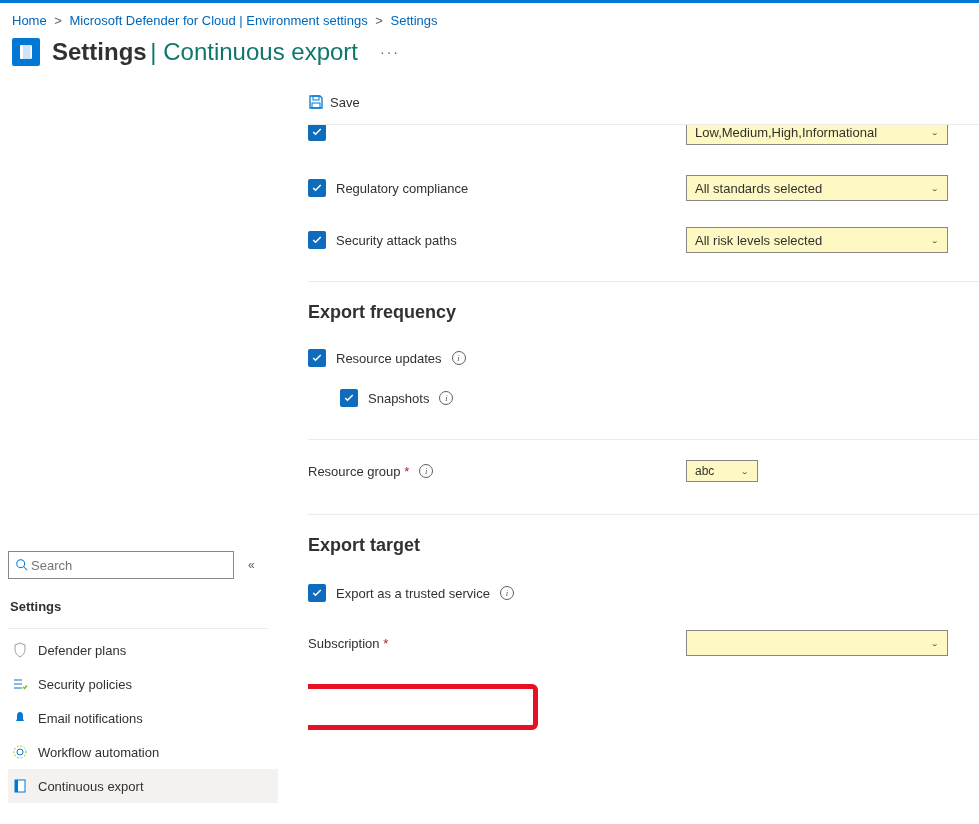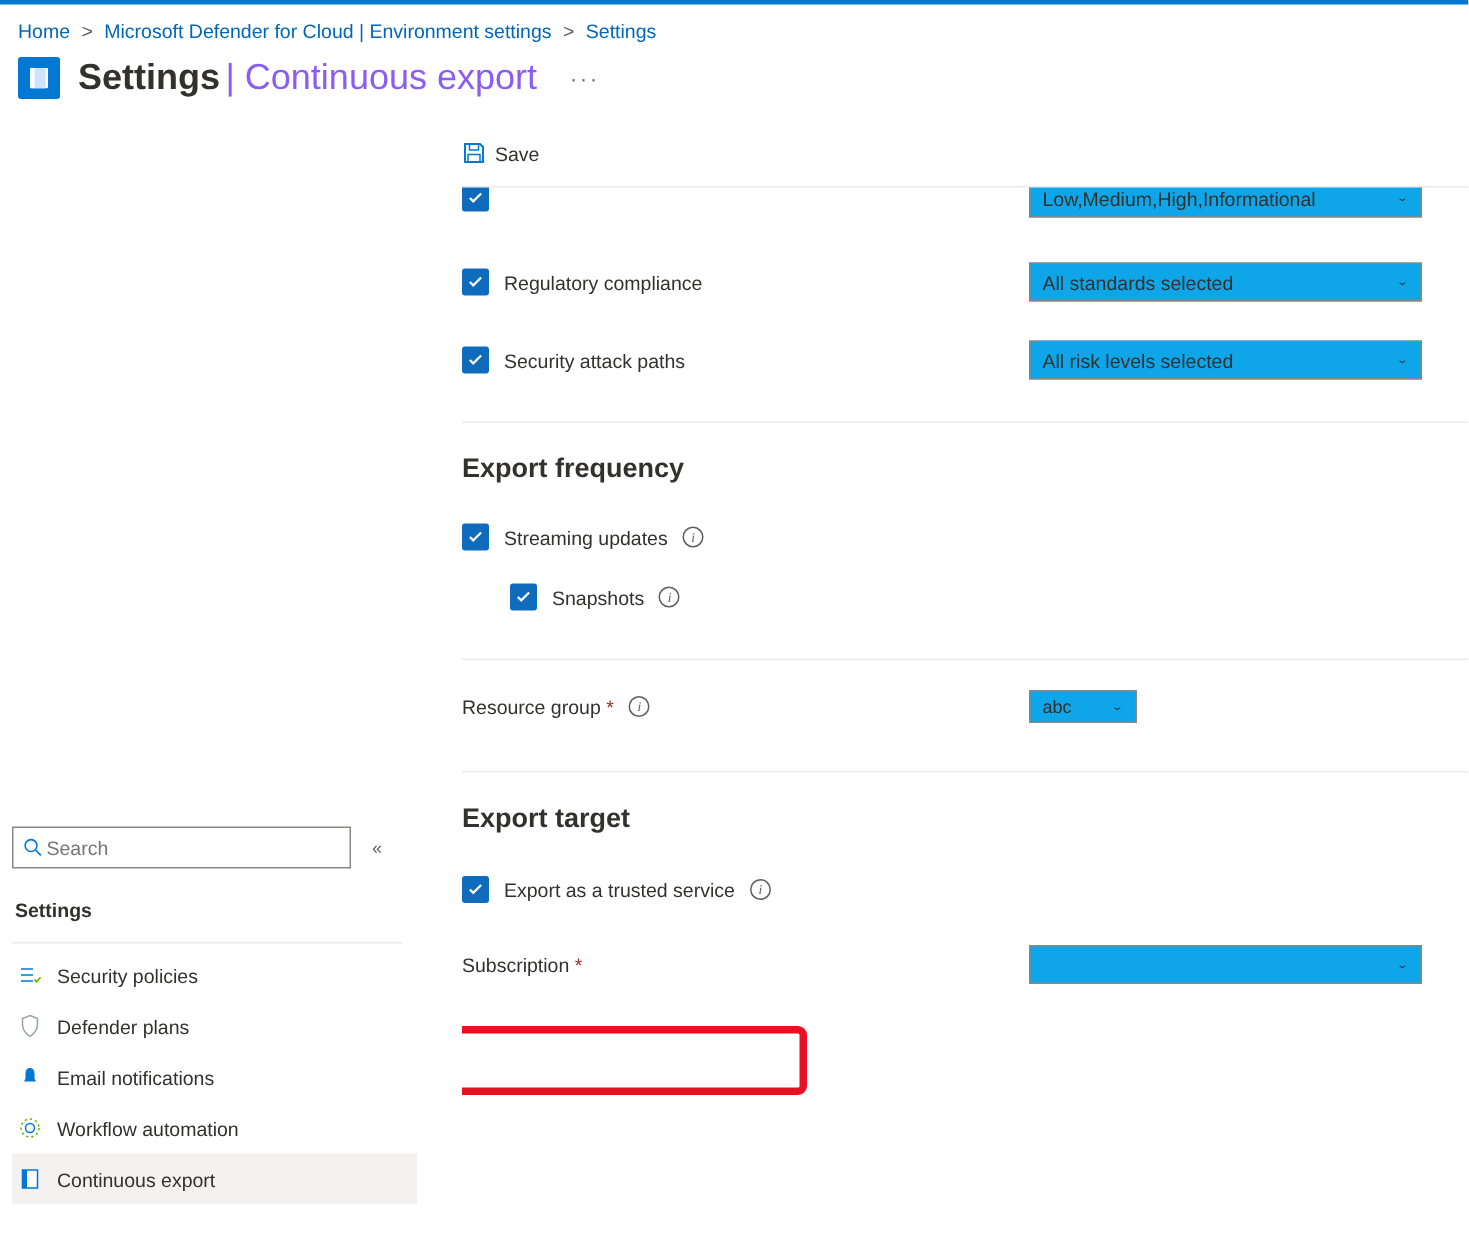"| Continuous export" .header-sub { color: #8b5cf6 -> #0f766e }
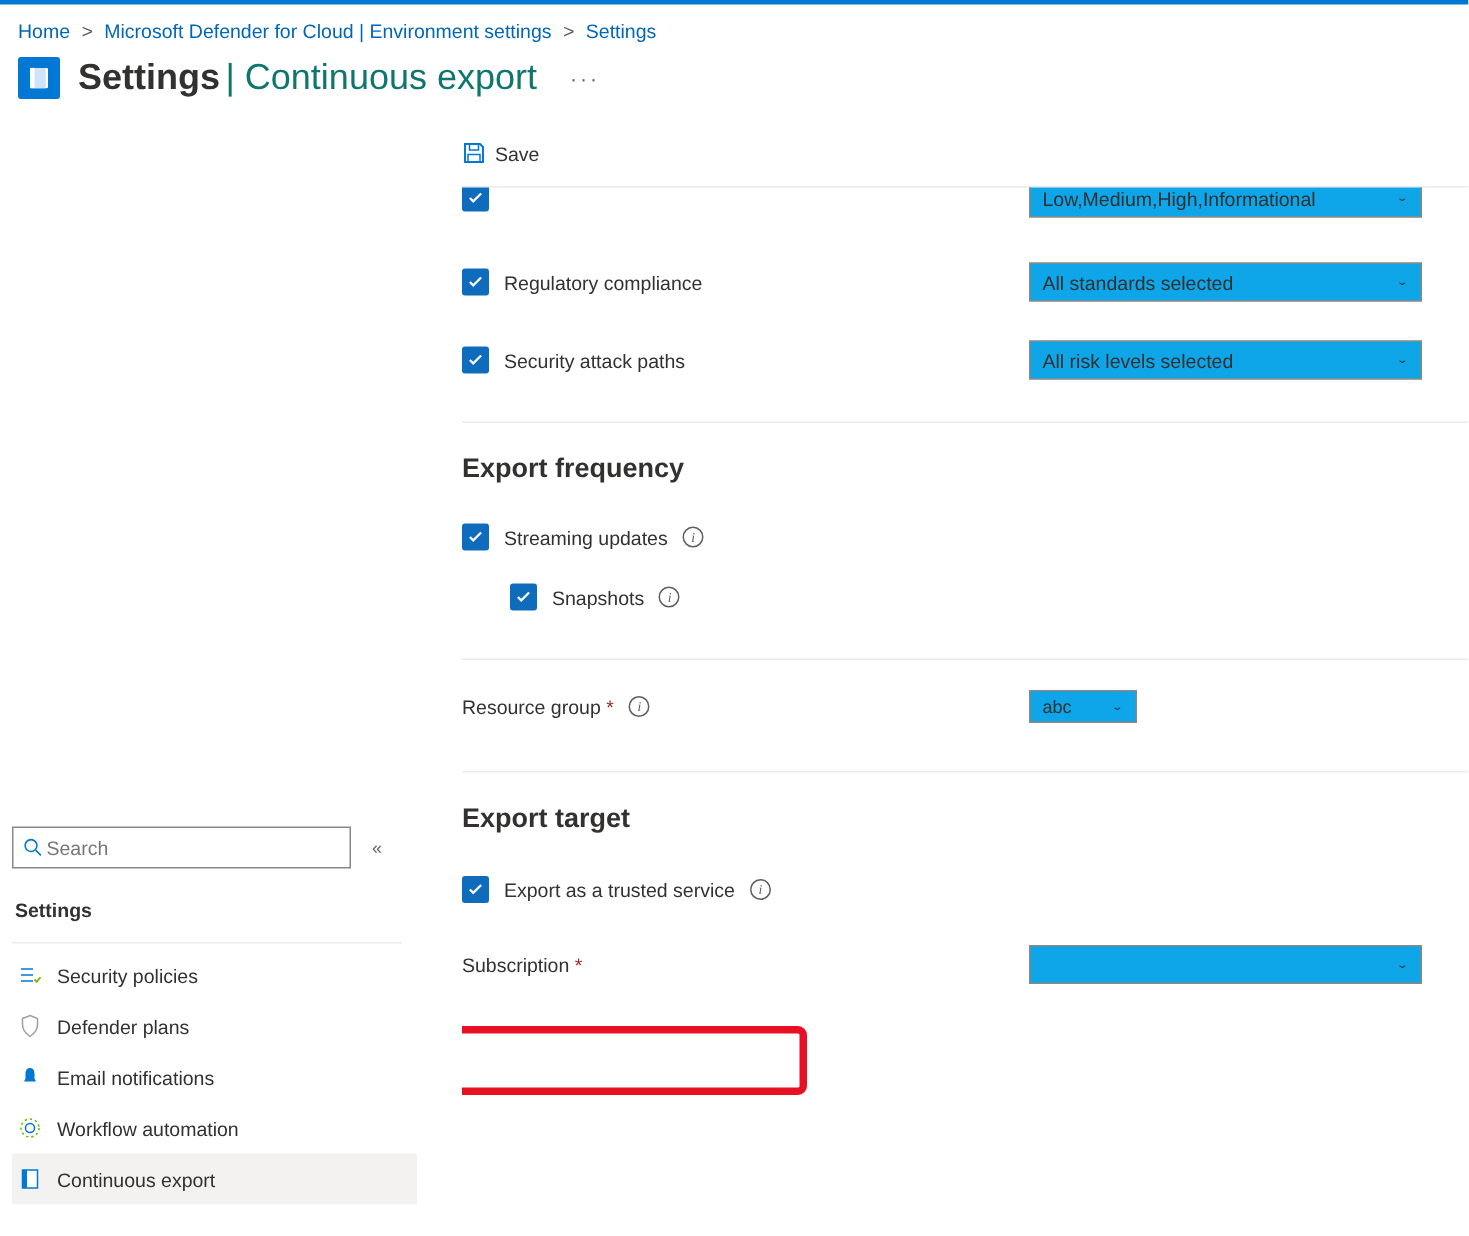"Low,Medium,High,Informational" .dropdown { background: #0ea5e9 -> #fef9c3 }
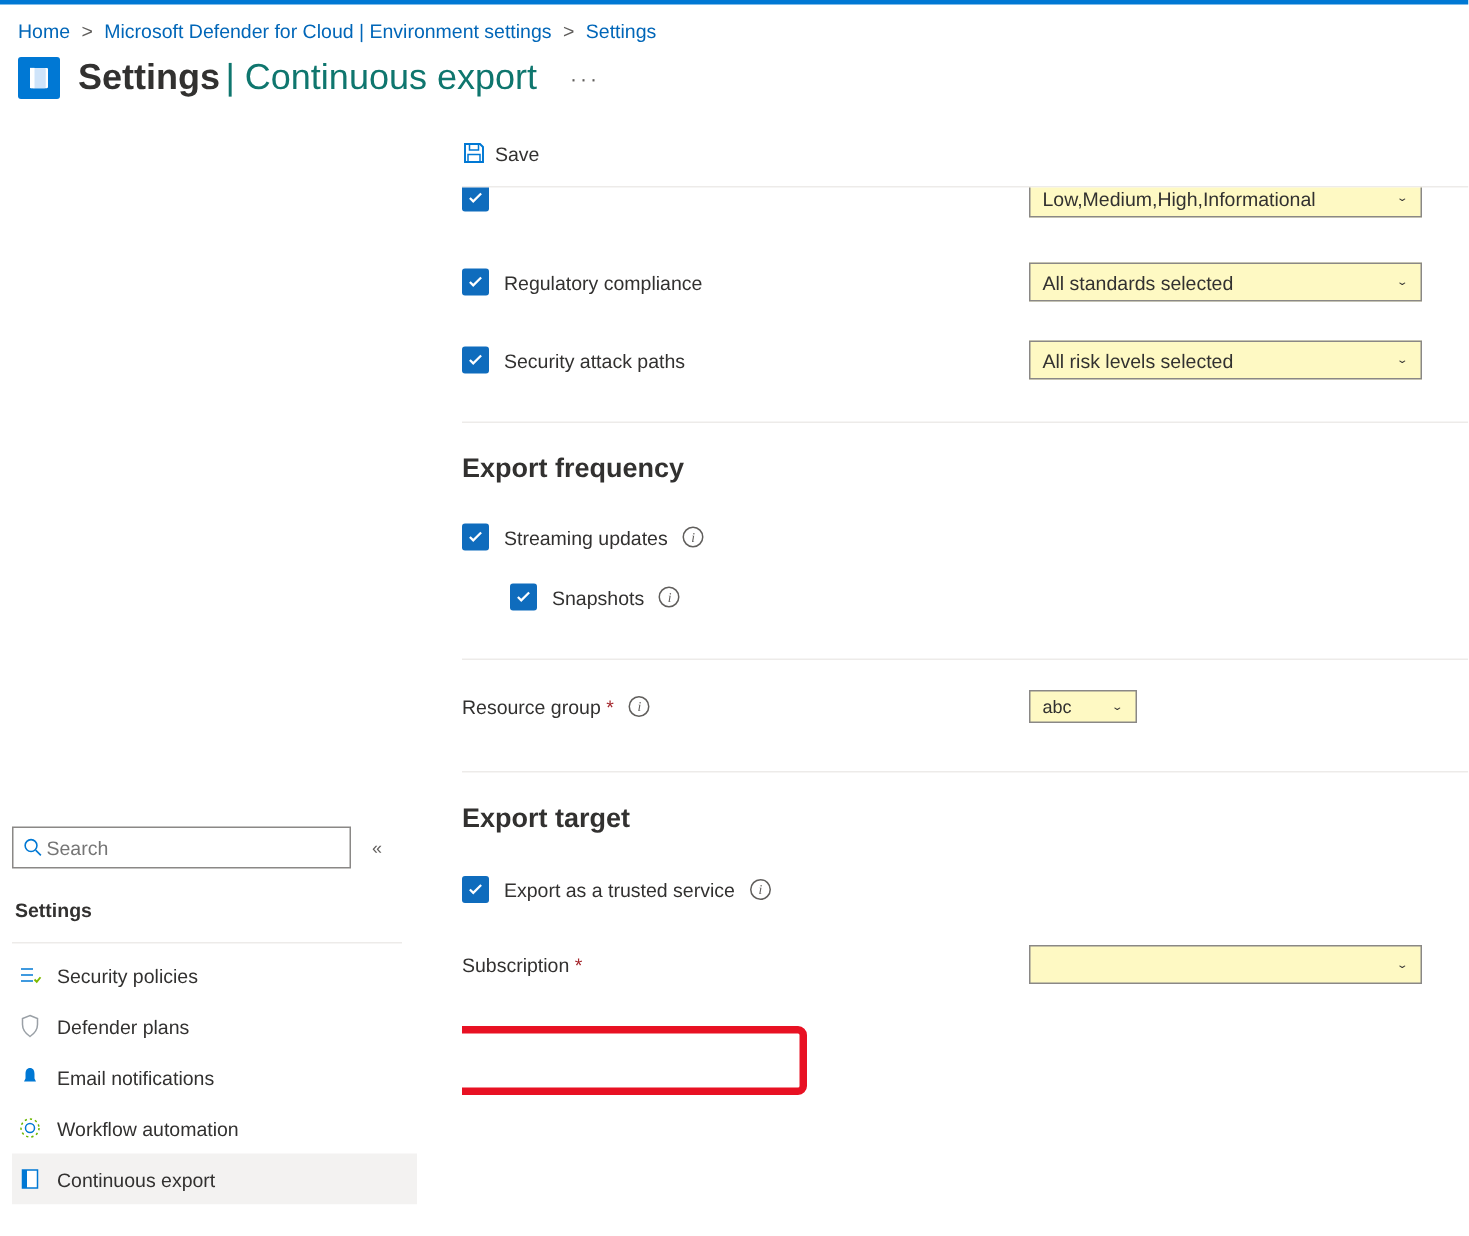"Streaming updates" span.field-label { text: Streaming -> Resource }
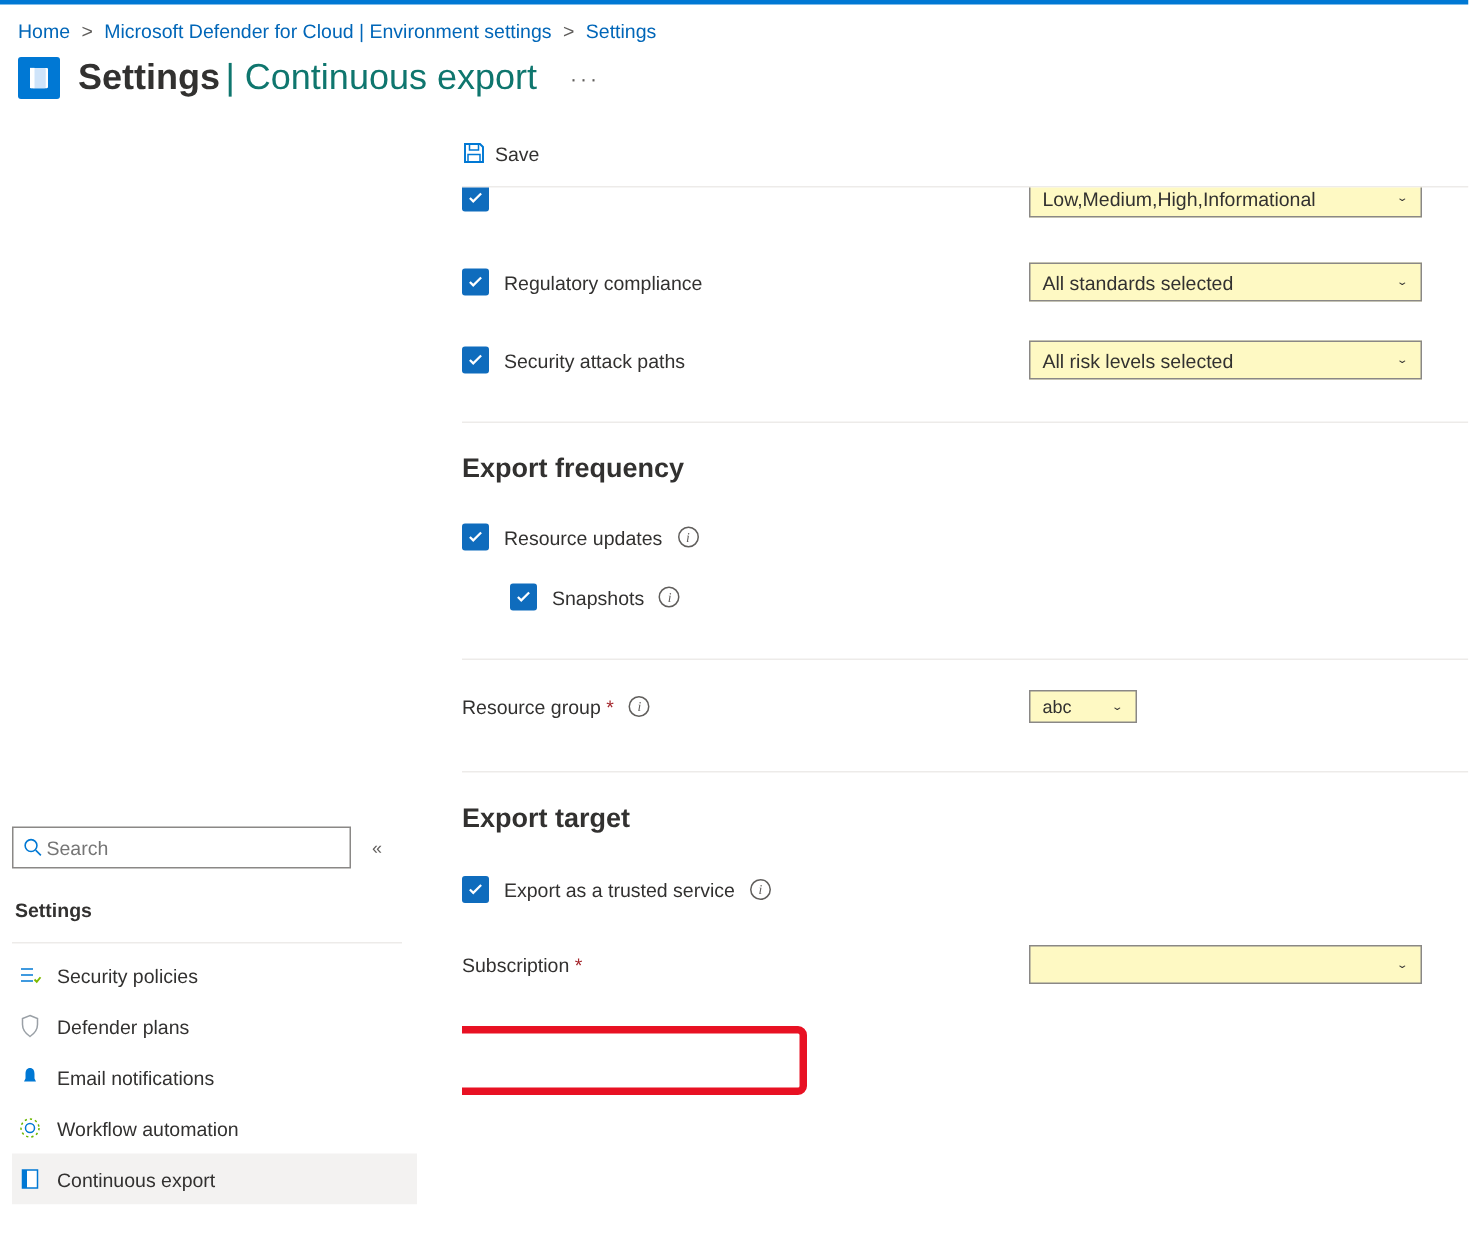"Security policies" div.nav-item { order: before "Defender plans" -> after "Defender plans" }
